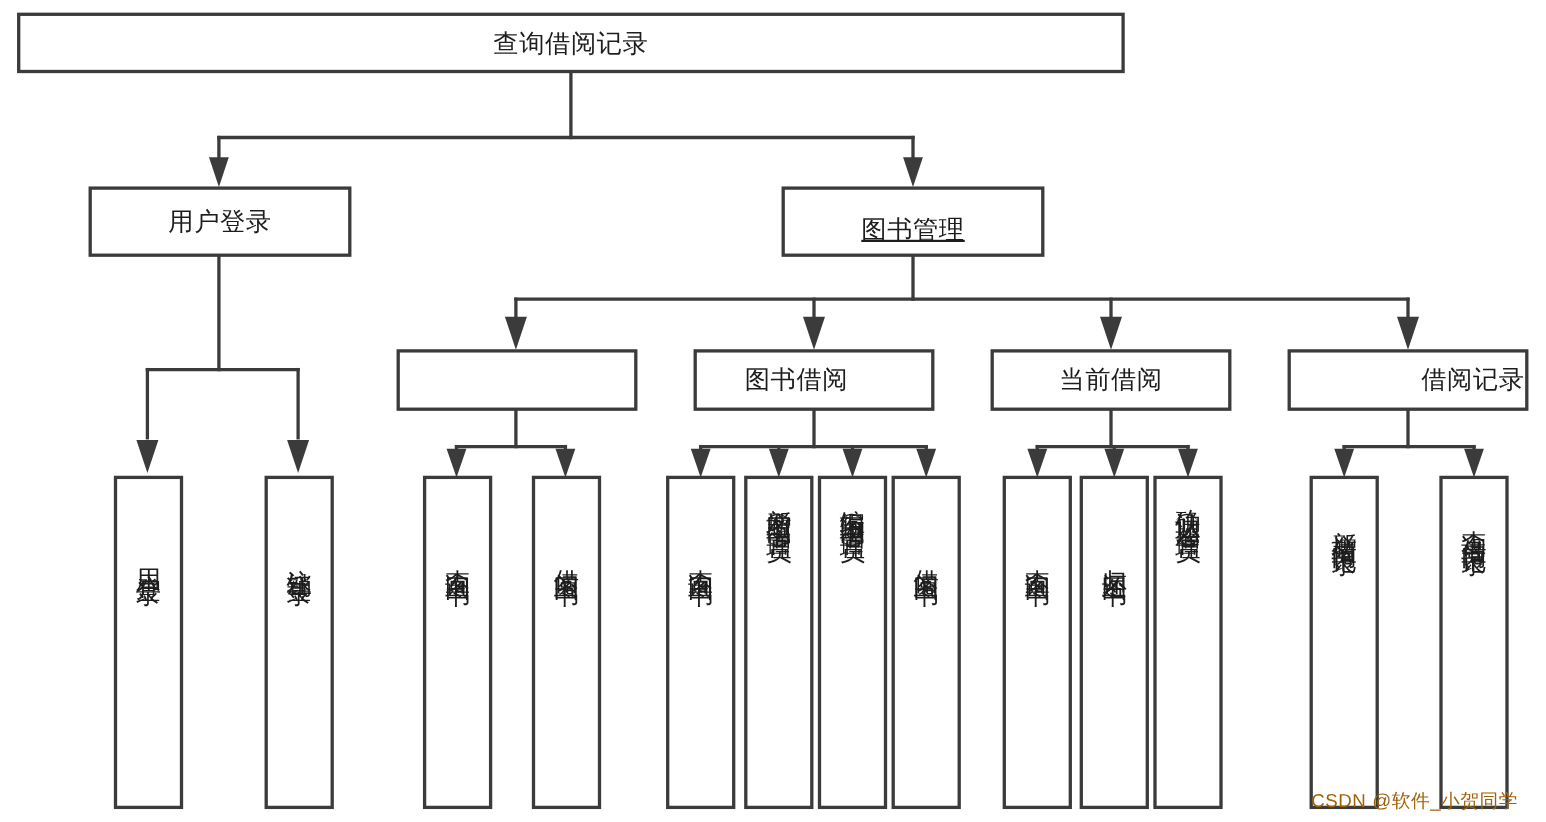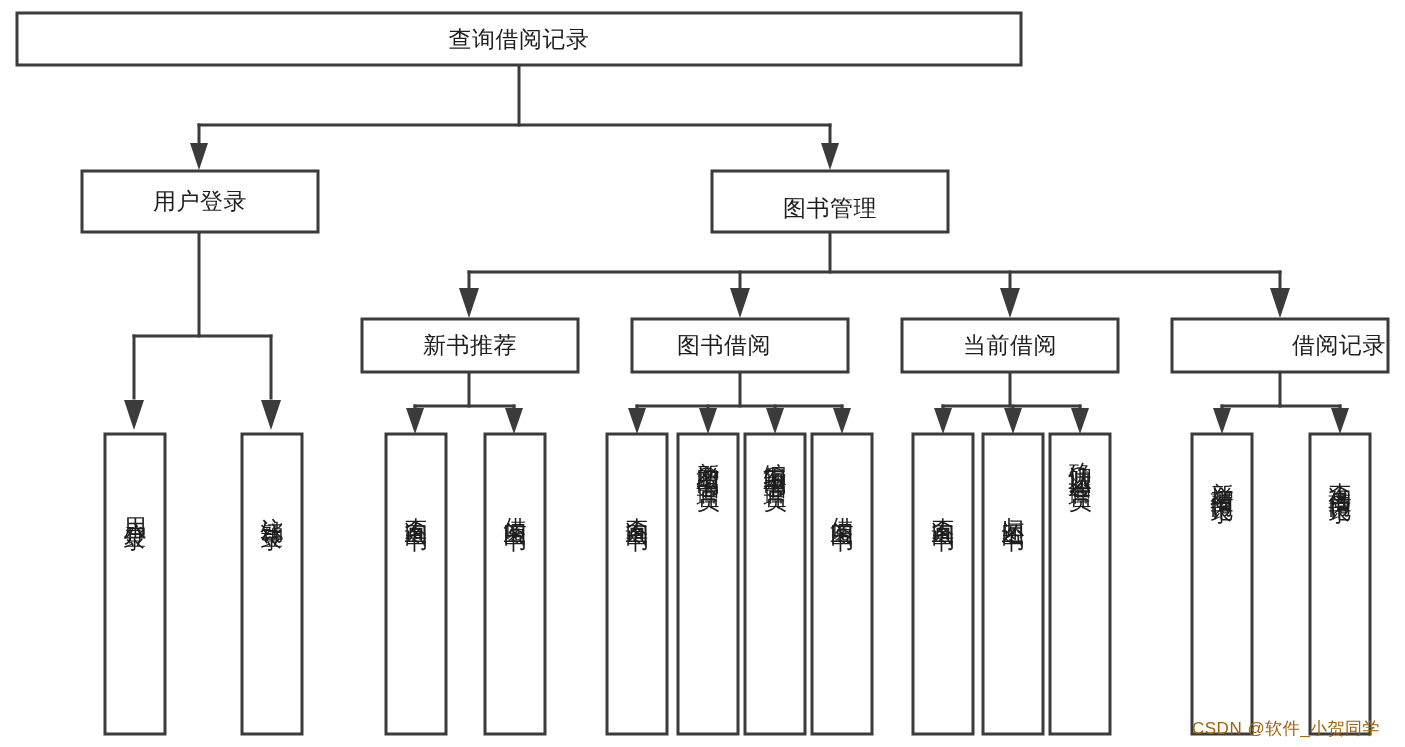"图书管理" div.node-label { text-decoration: none -> underline }
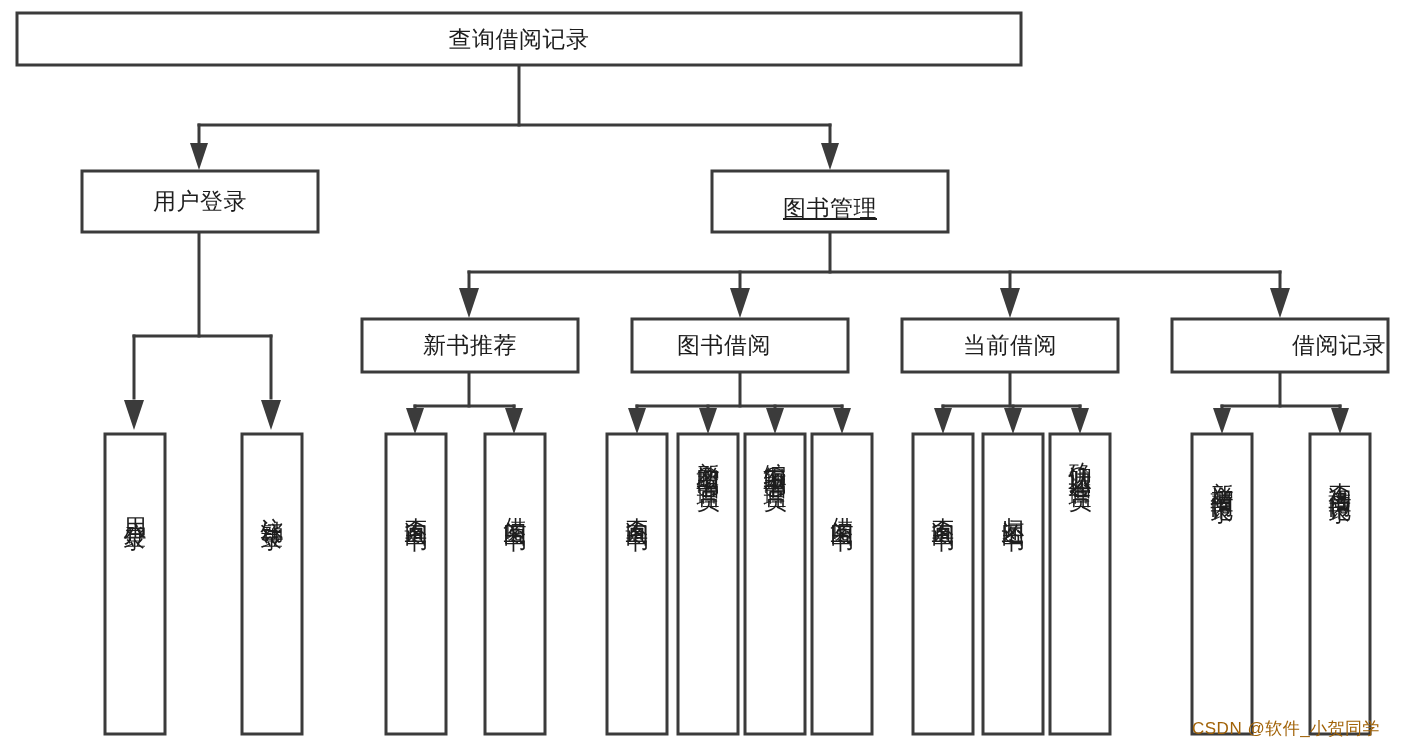"新书推荐" div.node-label { html: <div>新书推荐</div> -> none }
